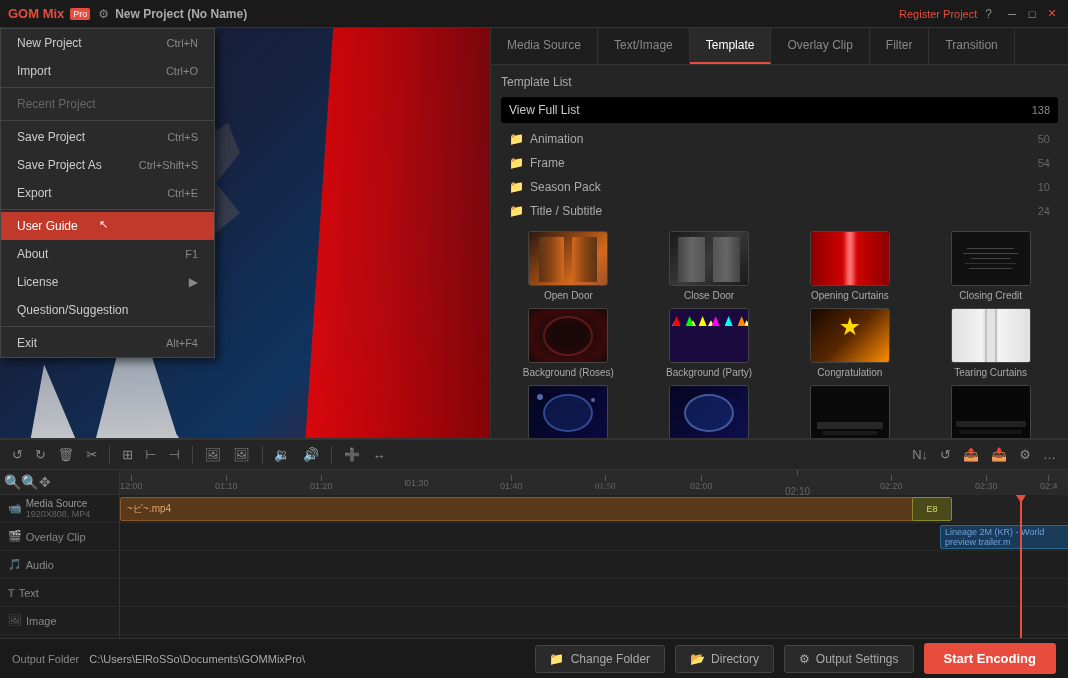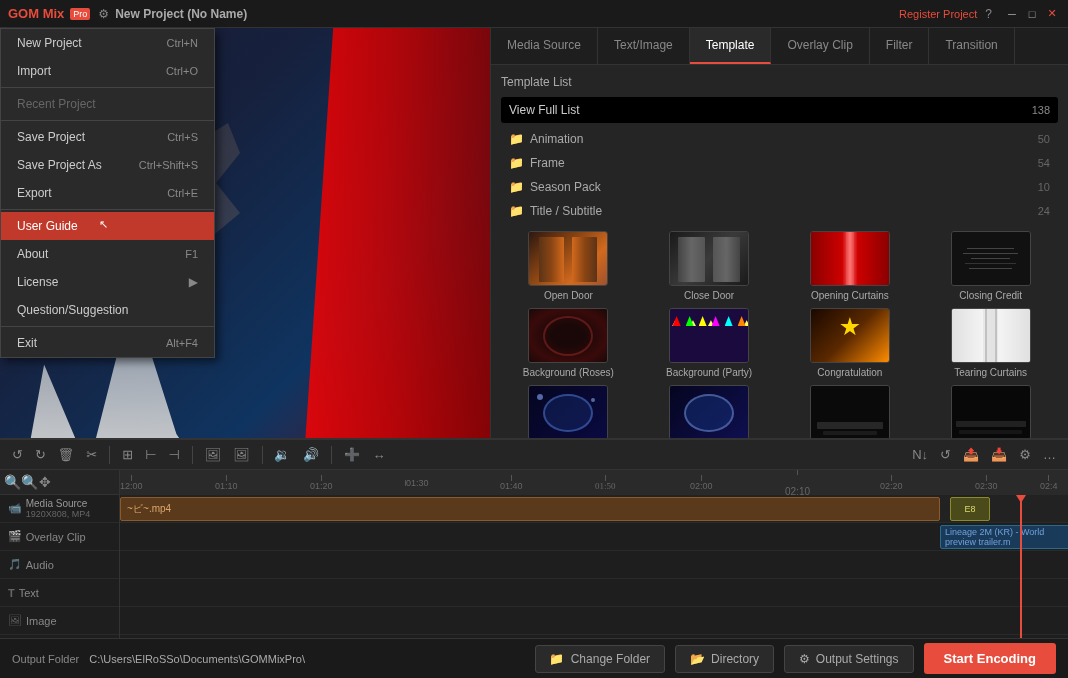"E8" div.media-clip { left: 830px -> 792px }
